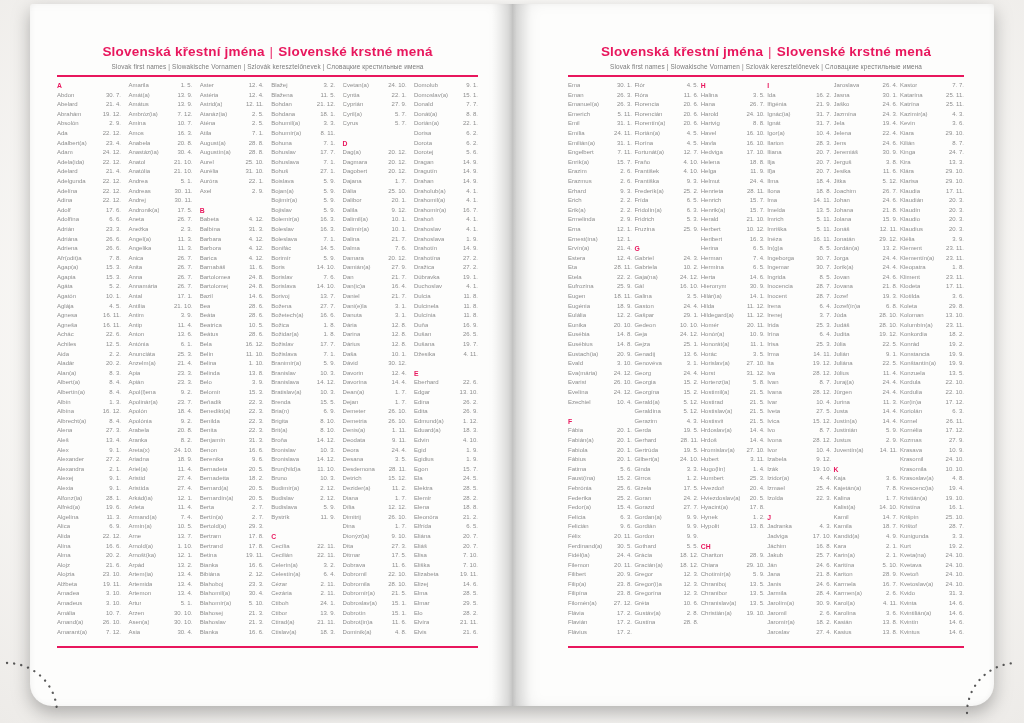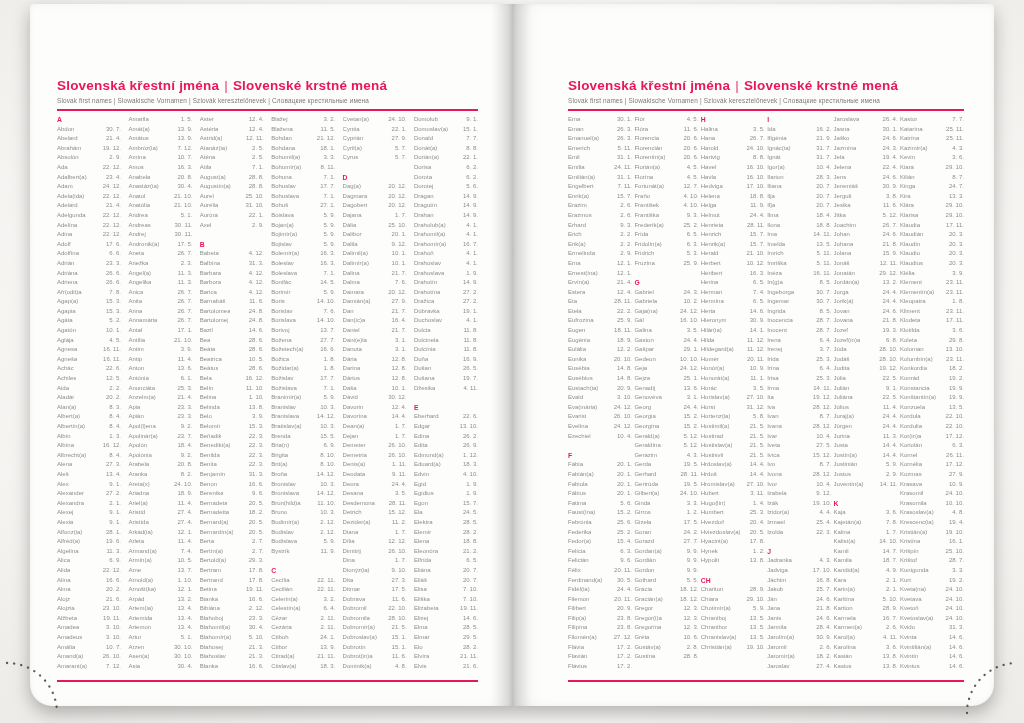"Slovenská křestní jména | Slovenské" .ph { padding-top: 74px -> 40px; text-align: left -> center }
